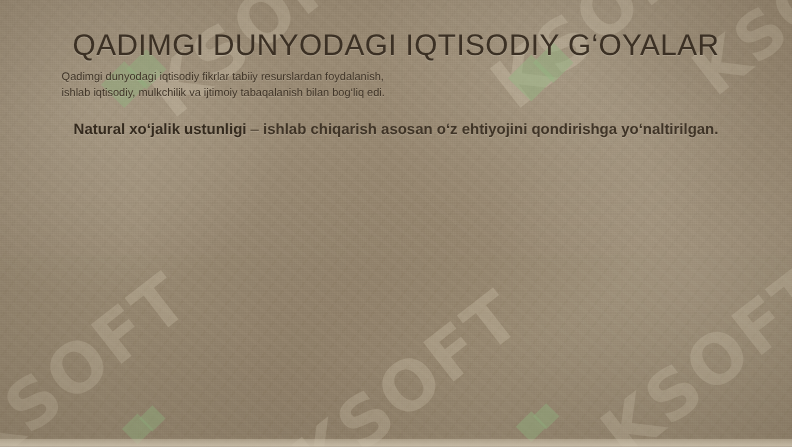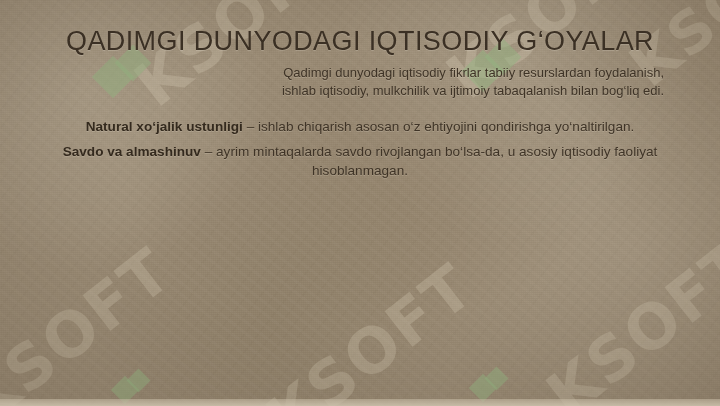"Qadimgi dunyodagi iqtisodiy fikrlar" .intro { font-size: 13px -> 10px; text-align: right -> left }
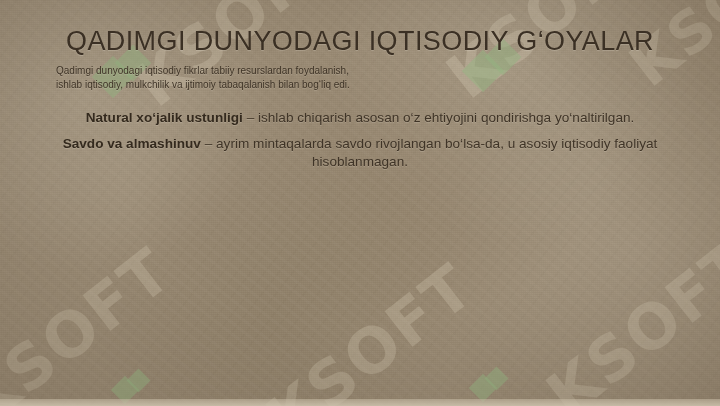"ishlab chiqarish asosan o‘z ehtiyojini" .point .body { font-weight: 400 -> 700 }
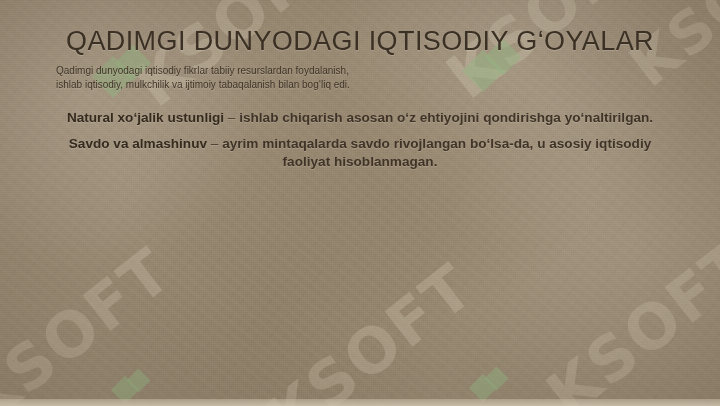"Savdo va almashinuv – ayrim" li.point { html: <li> <span>Savdo va almashinuv</span> <span>–</span> <span>ayrim mintaqalarda savdo rivojlangan bo‘lsa-da, u asosiy iqtisodiy faoliyat hisoblanmagan.</span> </li> -> none }
